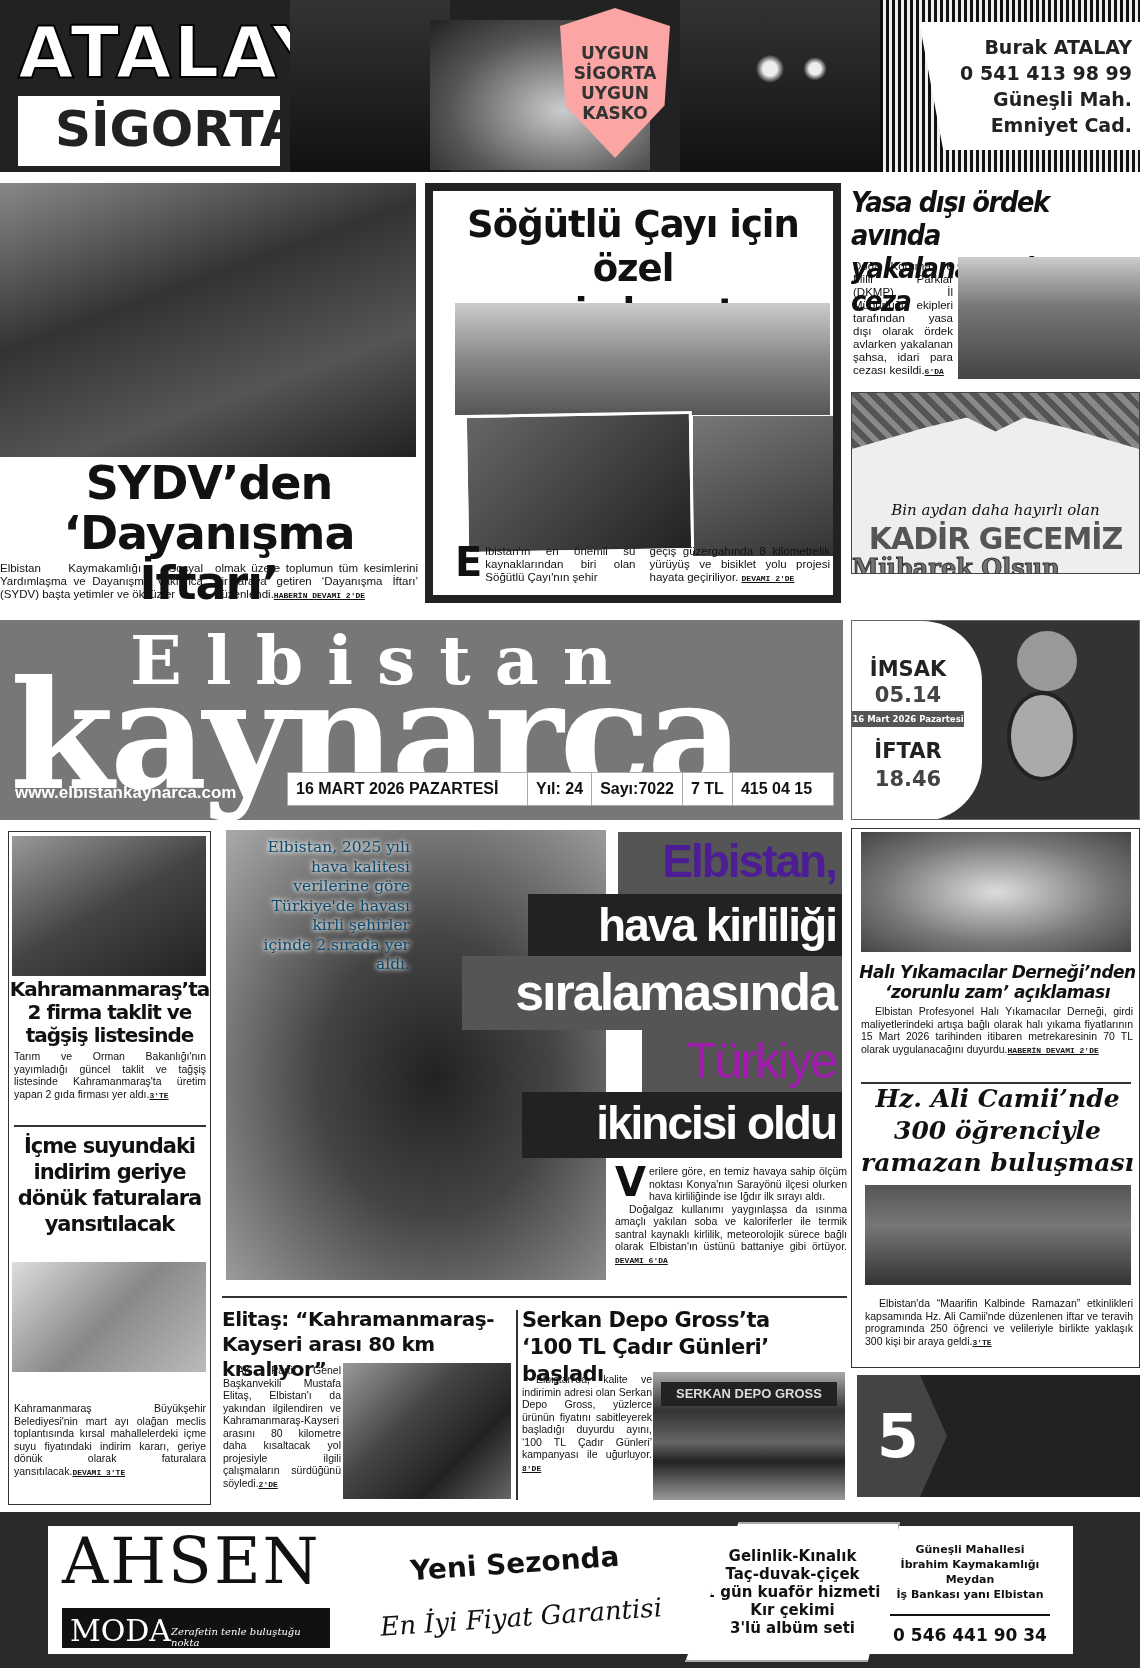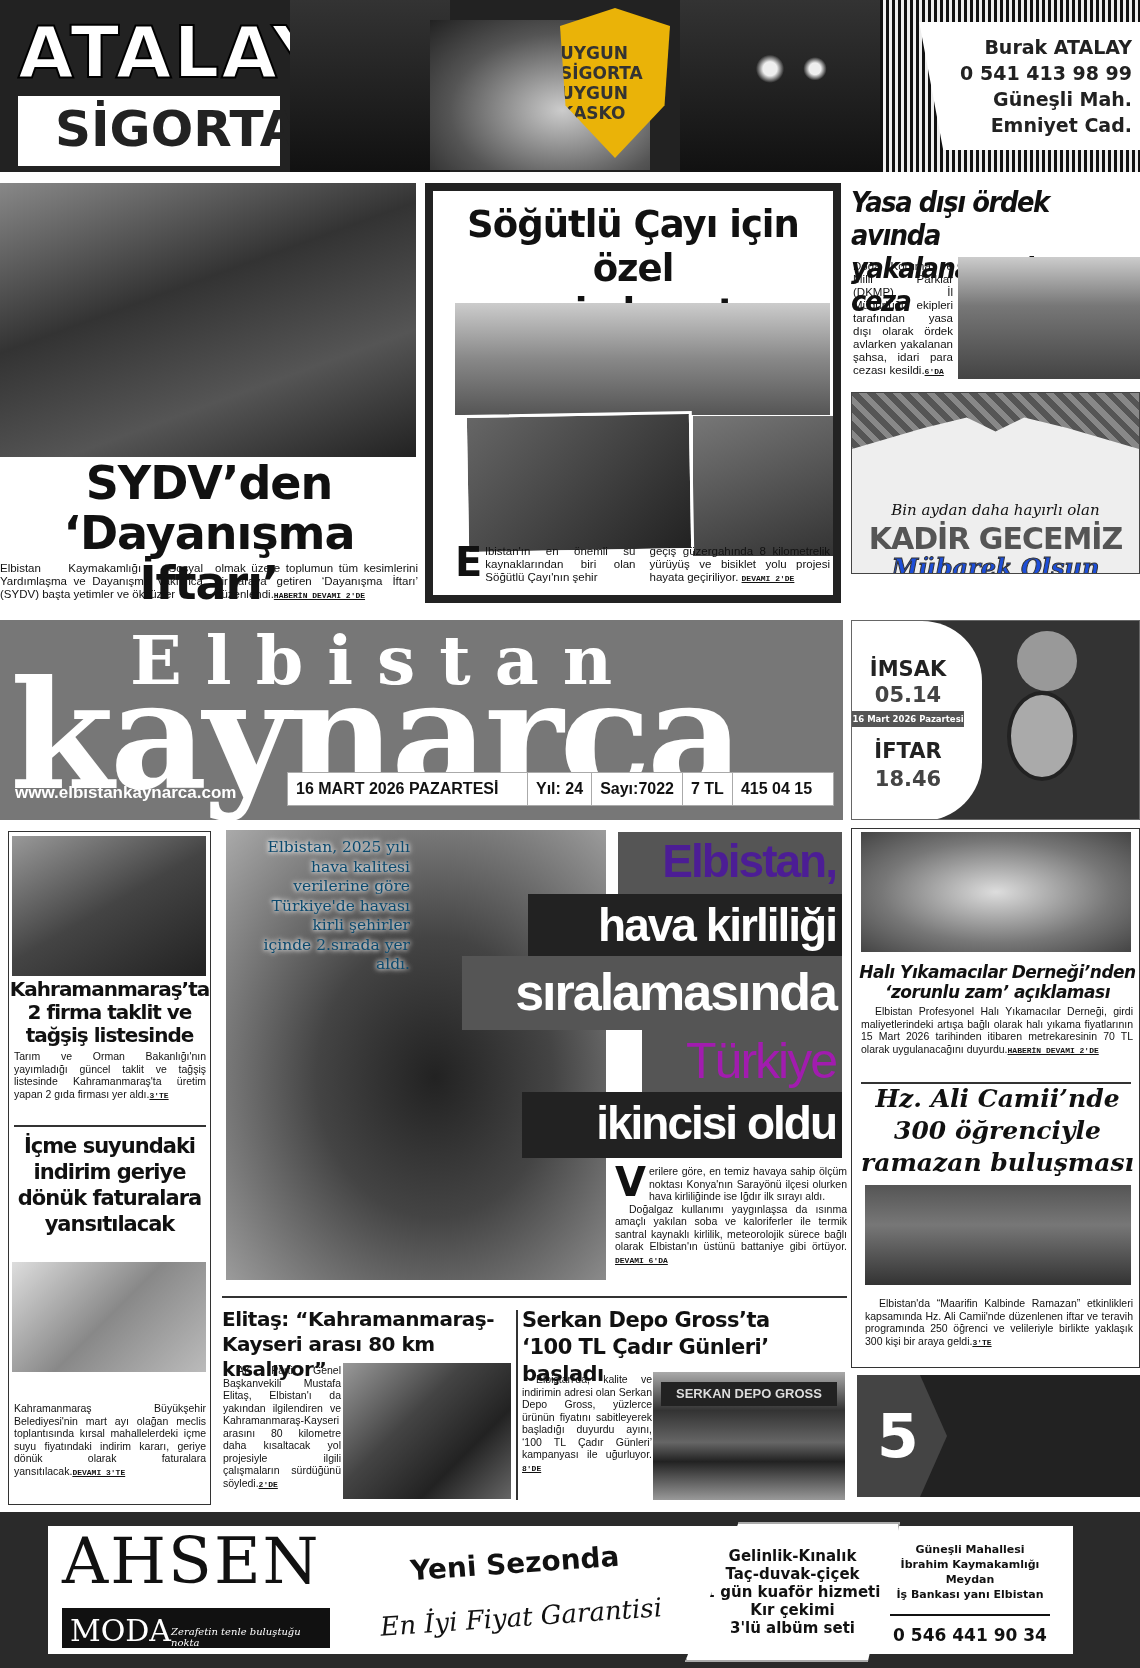"UYGUN" #ad-top .shield { align-items: none -> center; background: #eab308 -> #fca5a5 }
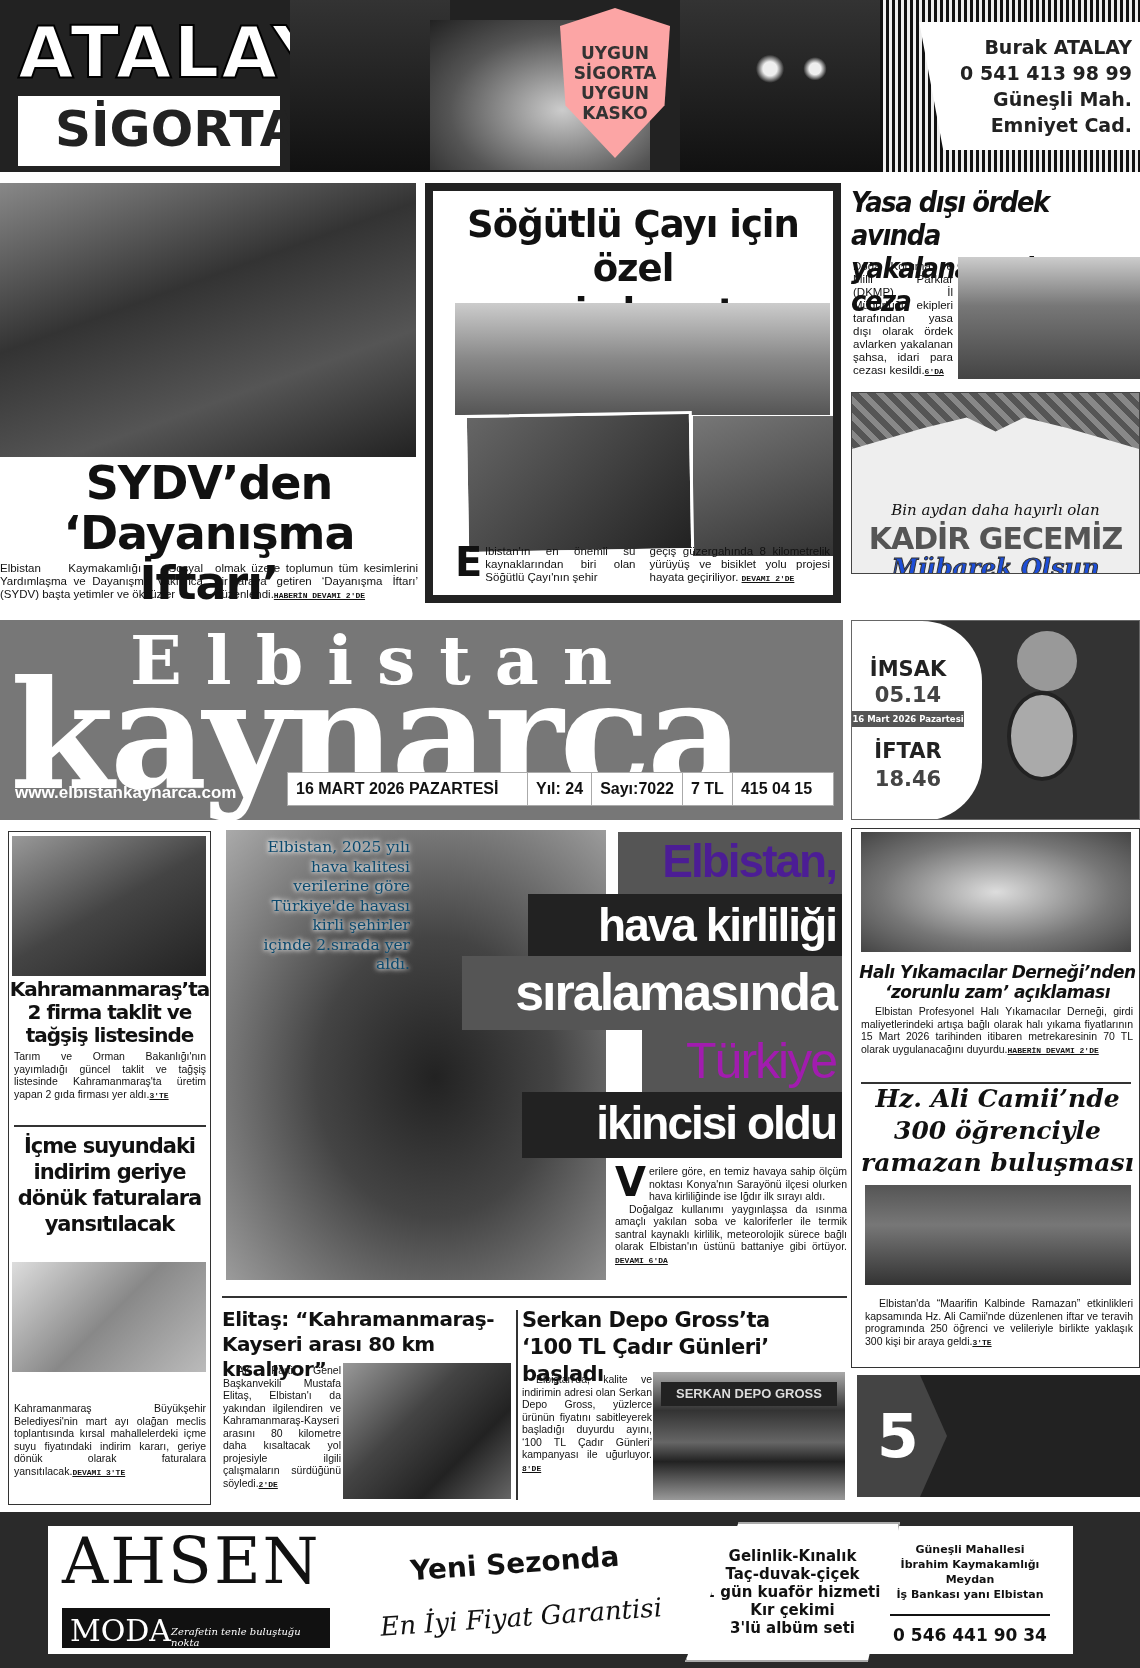"Mübarek Olsun" #kadir .l3 { color: #1d4ed8 -> #737373; font-style: italic -> none; text-align: center -> none }
